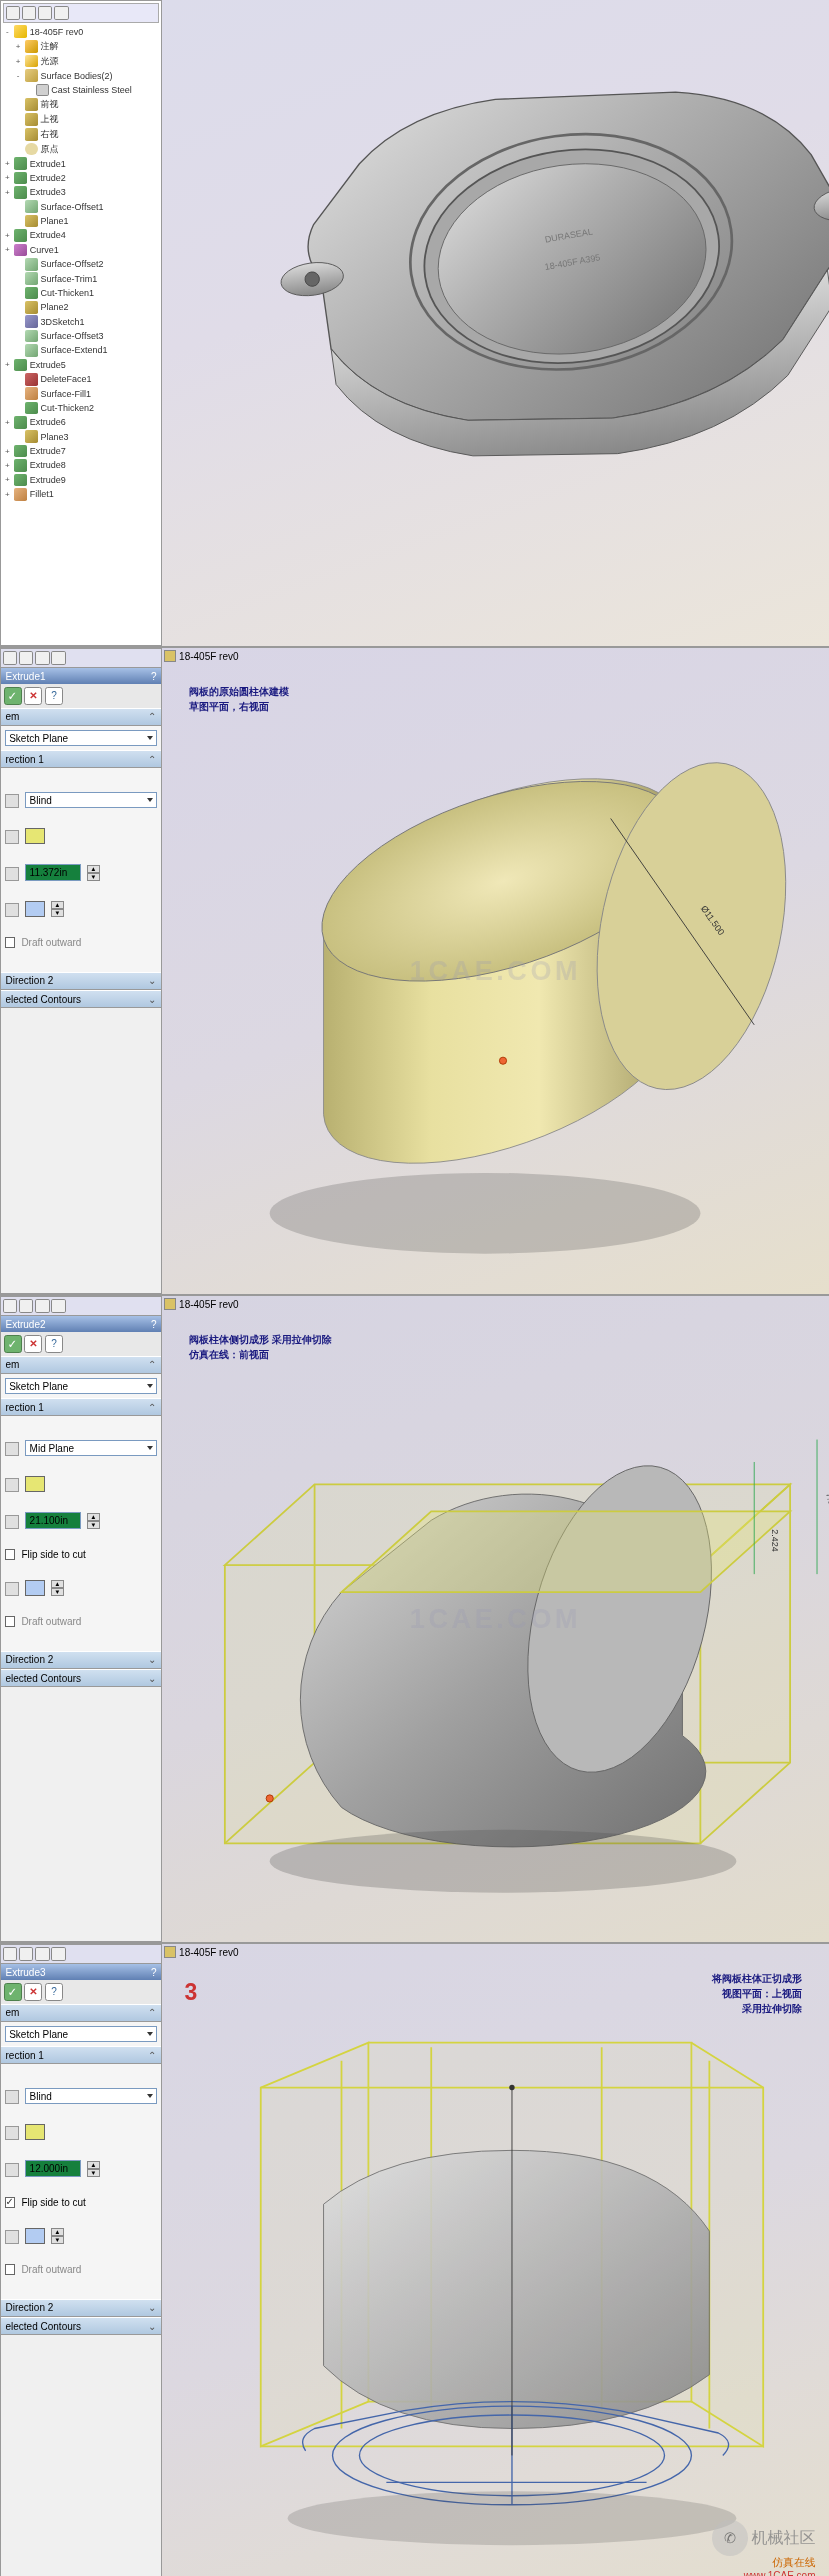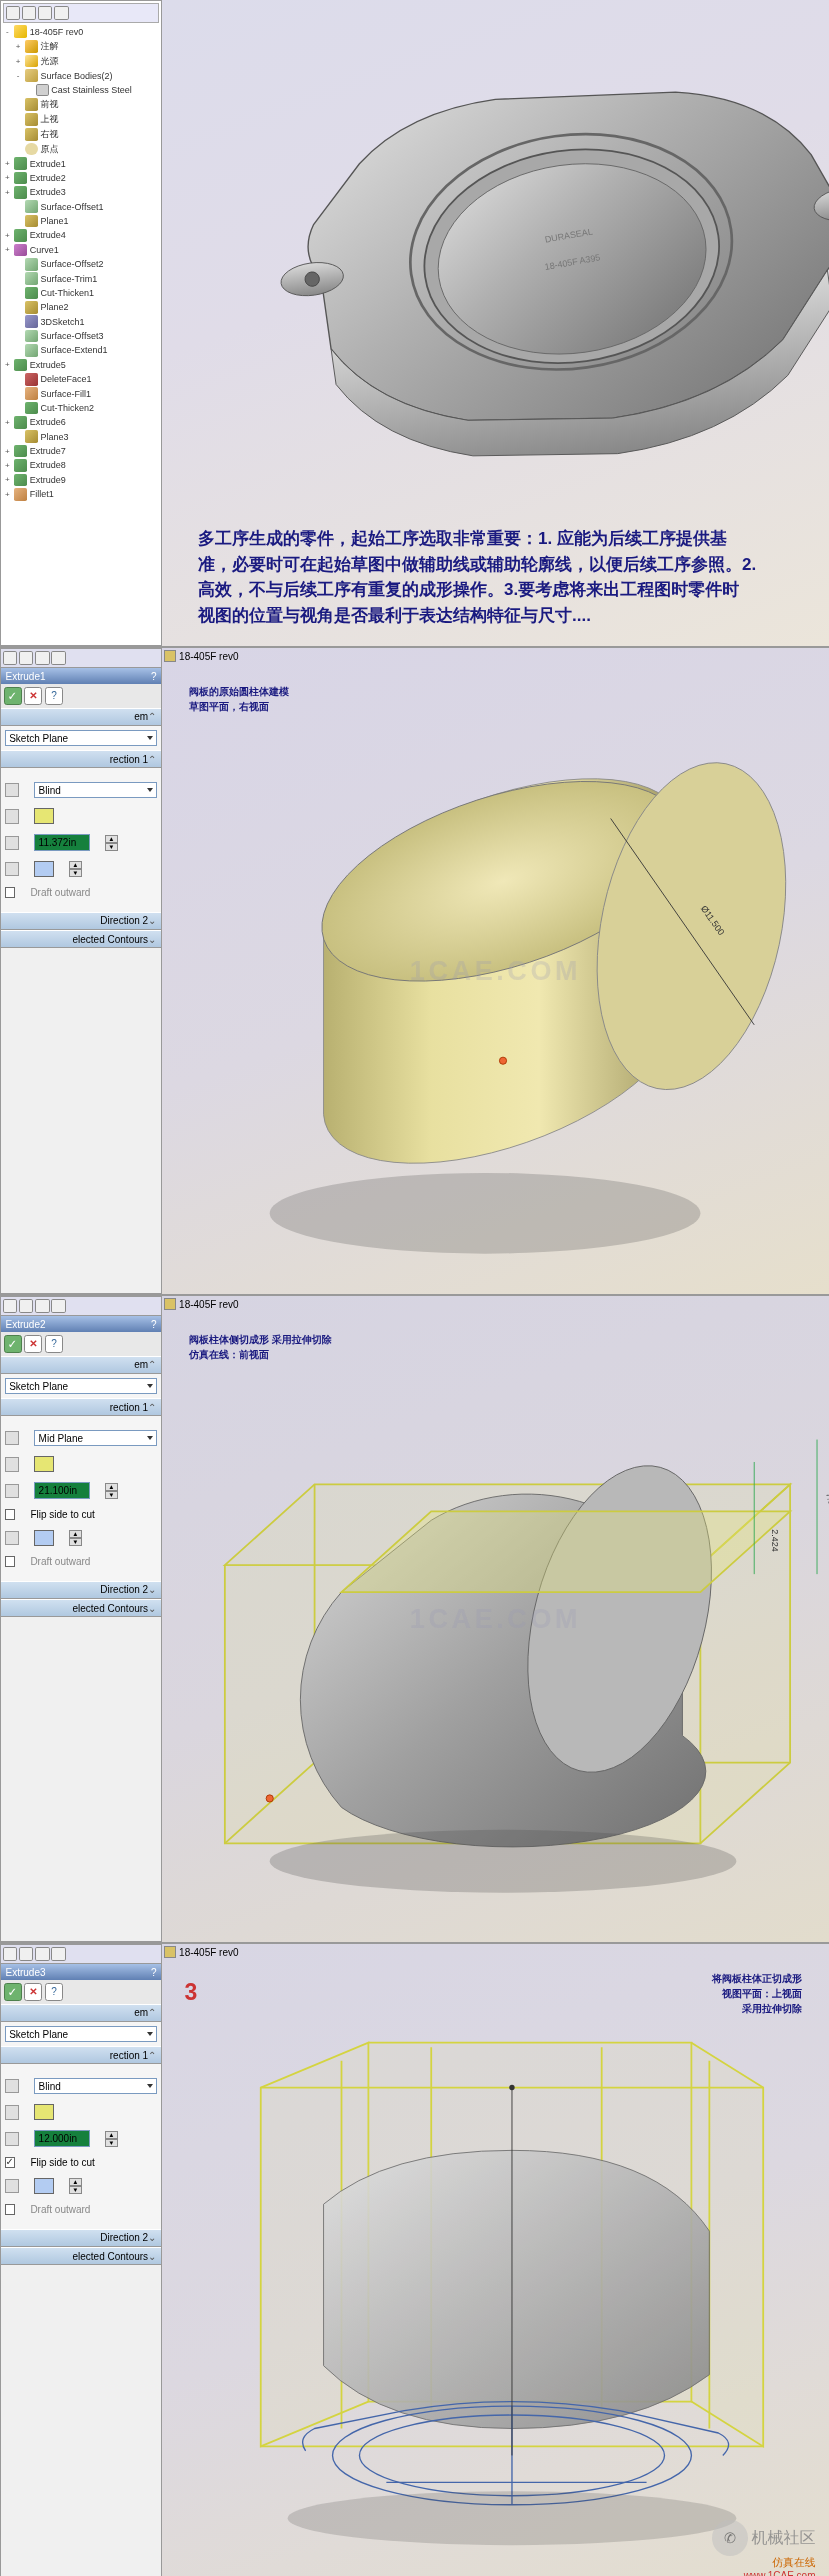"多工序生成的零件，起始工序选取非常重要：1. 应能为后续工序提供基" div.anno-text { html: <div>多工序生成的零件，起始工序选取非常重要：1. 应能为后续工序提供基<br>准，必要时可在起始草图中做辅助线或辅助轮廓线，以便后续工序参照。2.<br>高效，不与后续工序有重复的成形操作。3.要考虑将来出工程图时零件时<br>视图的位置与视角是否最利于表达结构特征与尺寸....</div> -> none }
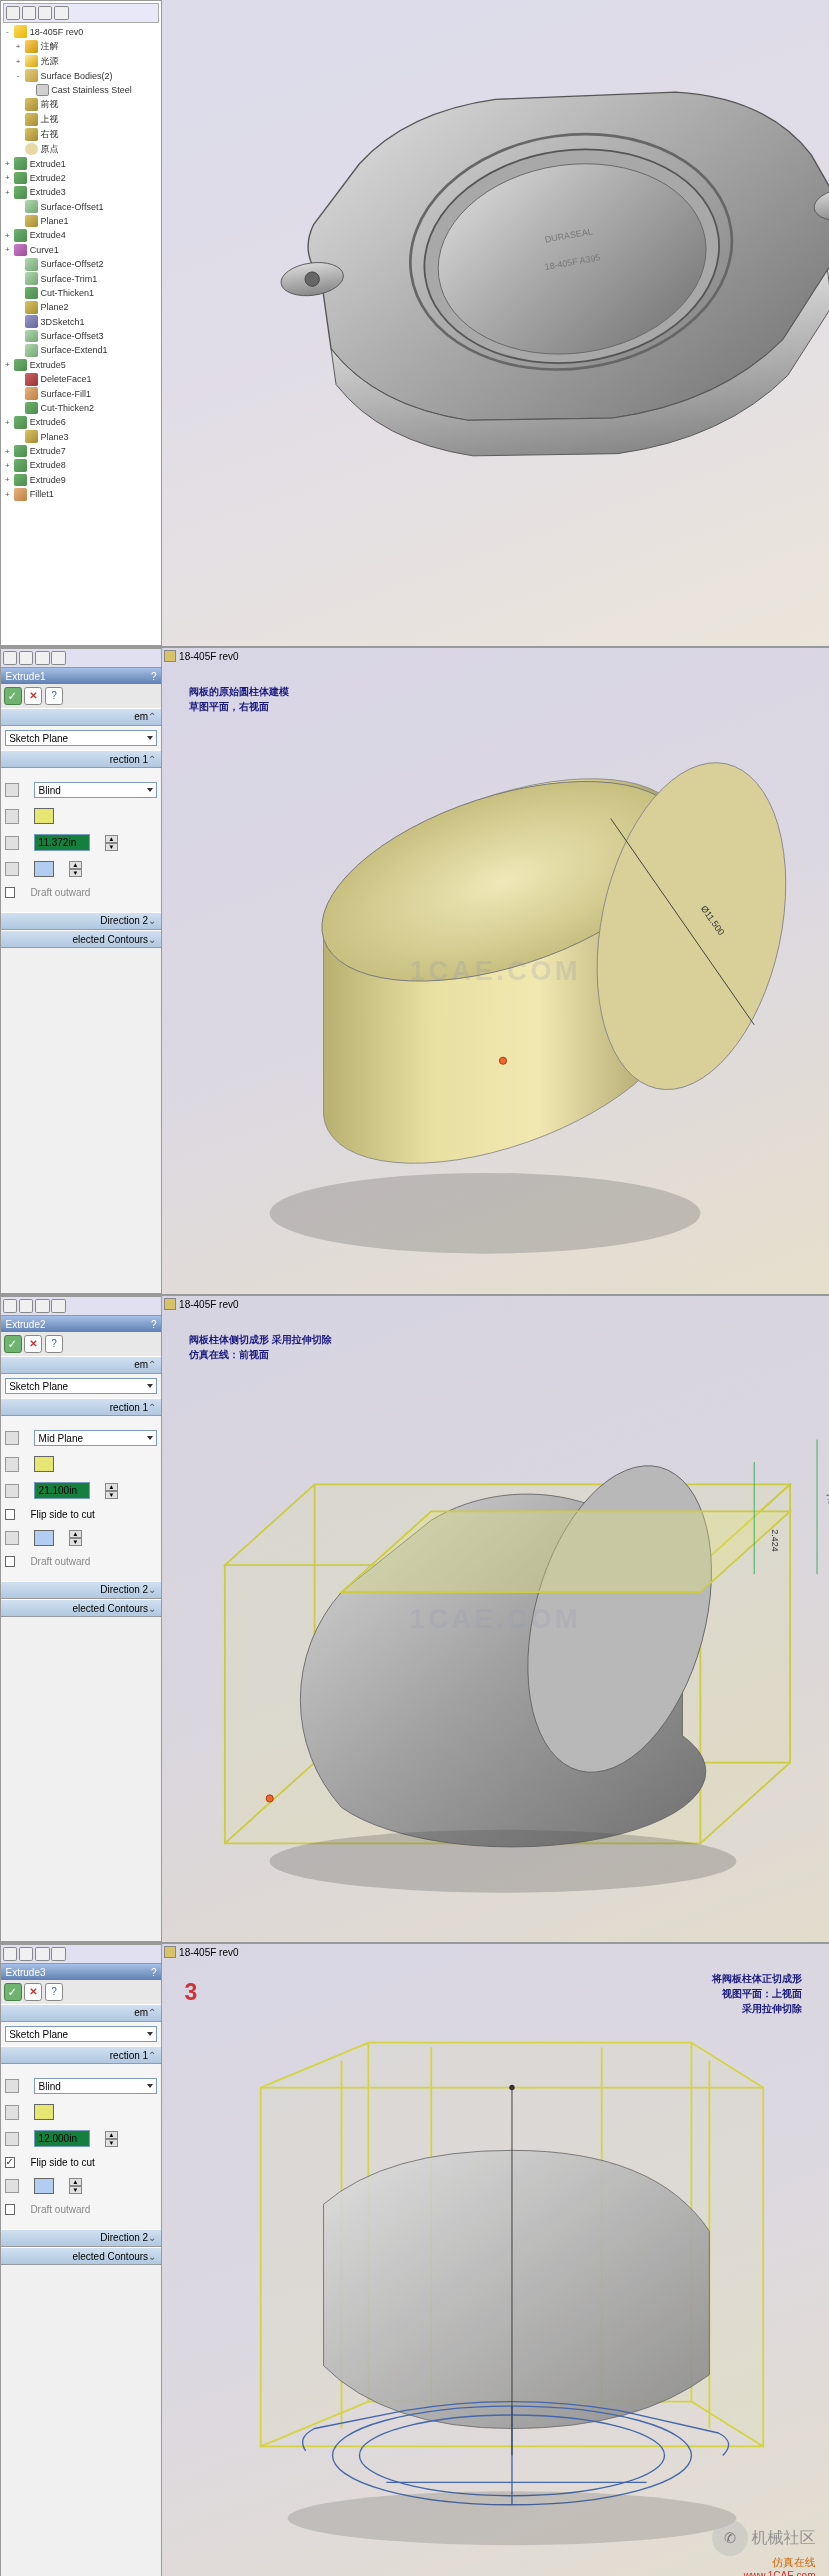"em" .section-hdr { justify-content: flex-end -> space-between }
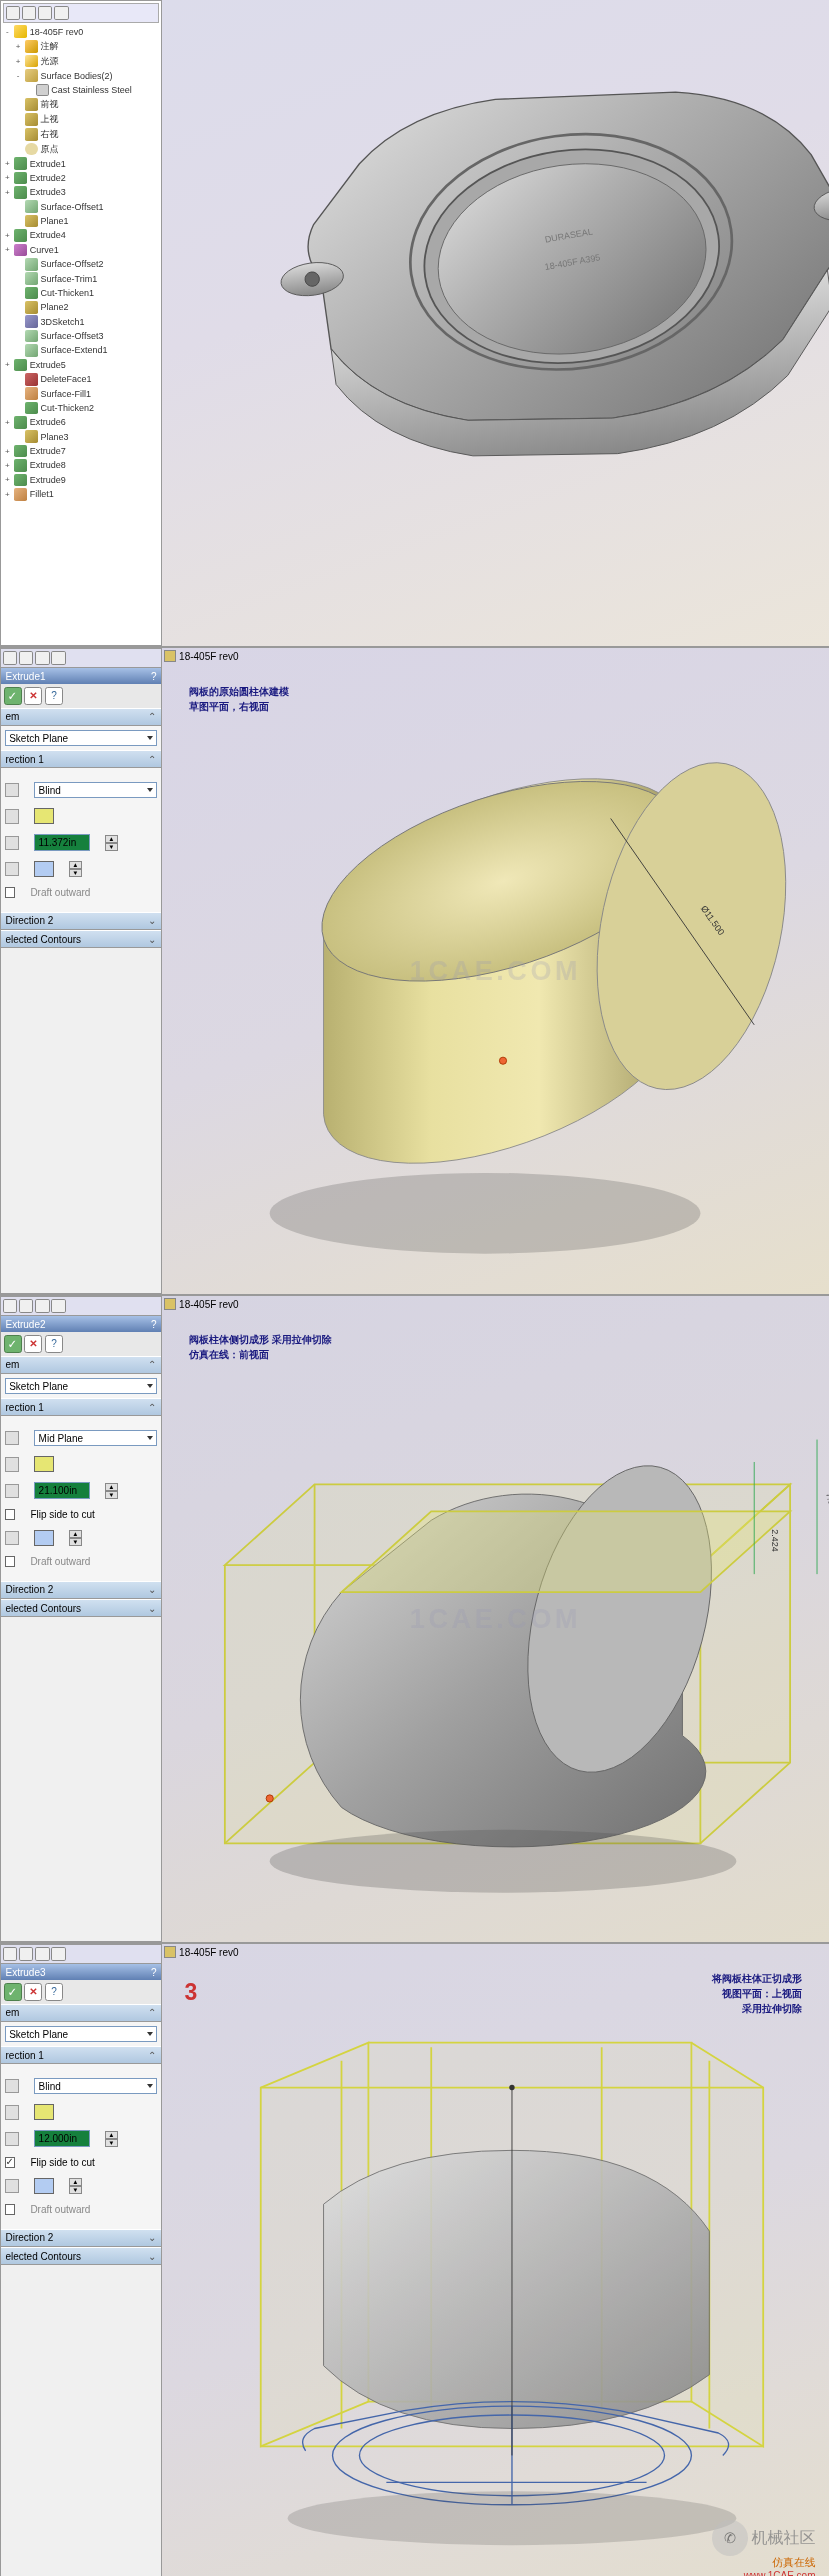"Blind" .field-row { align-items: center -> flex-end; gap: 15px -> 6px; margin: 10px 0 -> 20px 0 }
